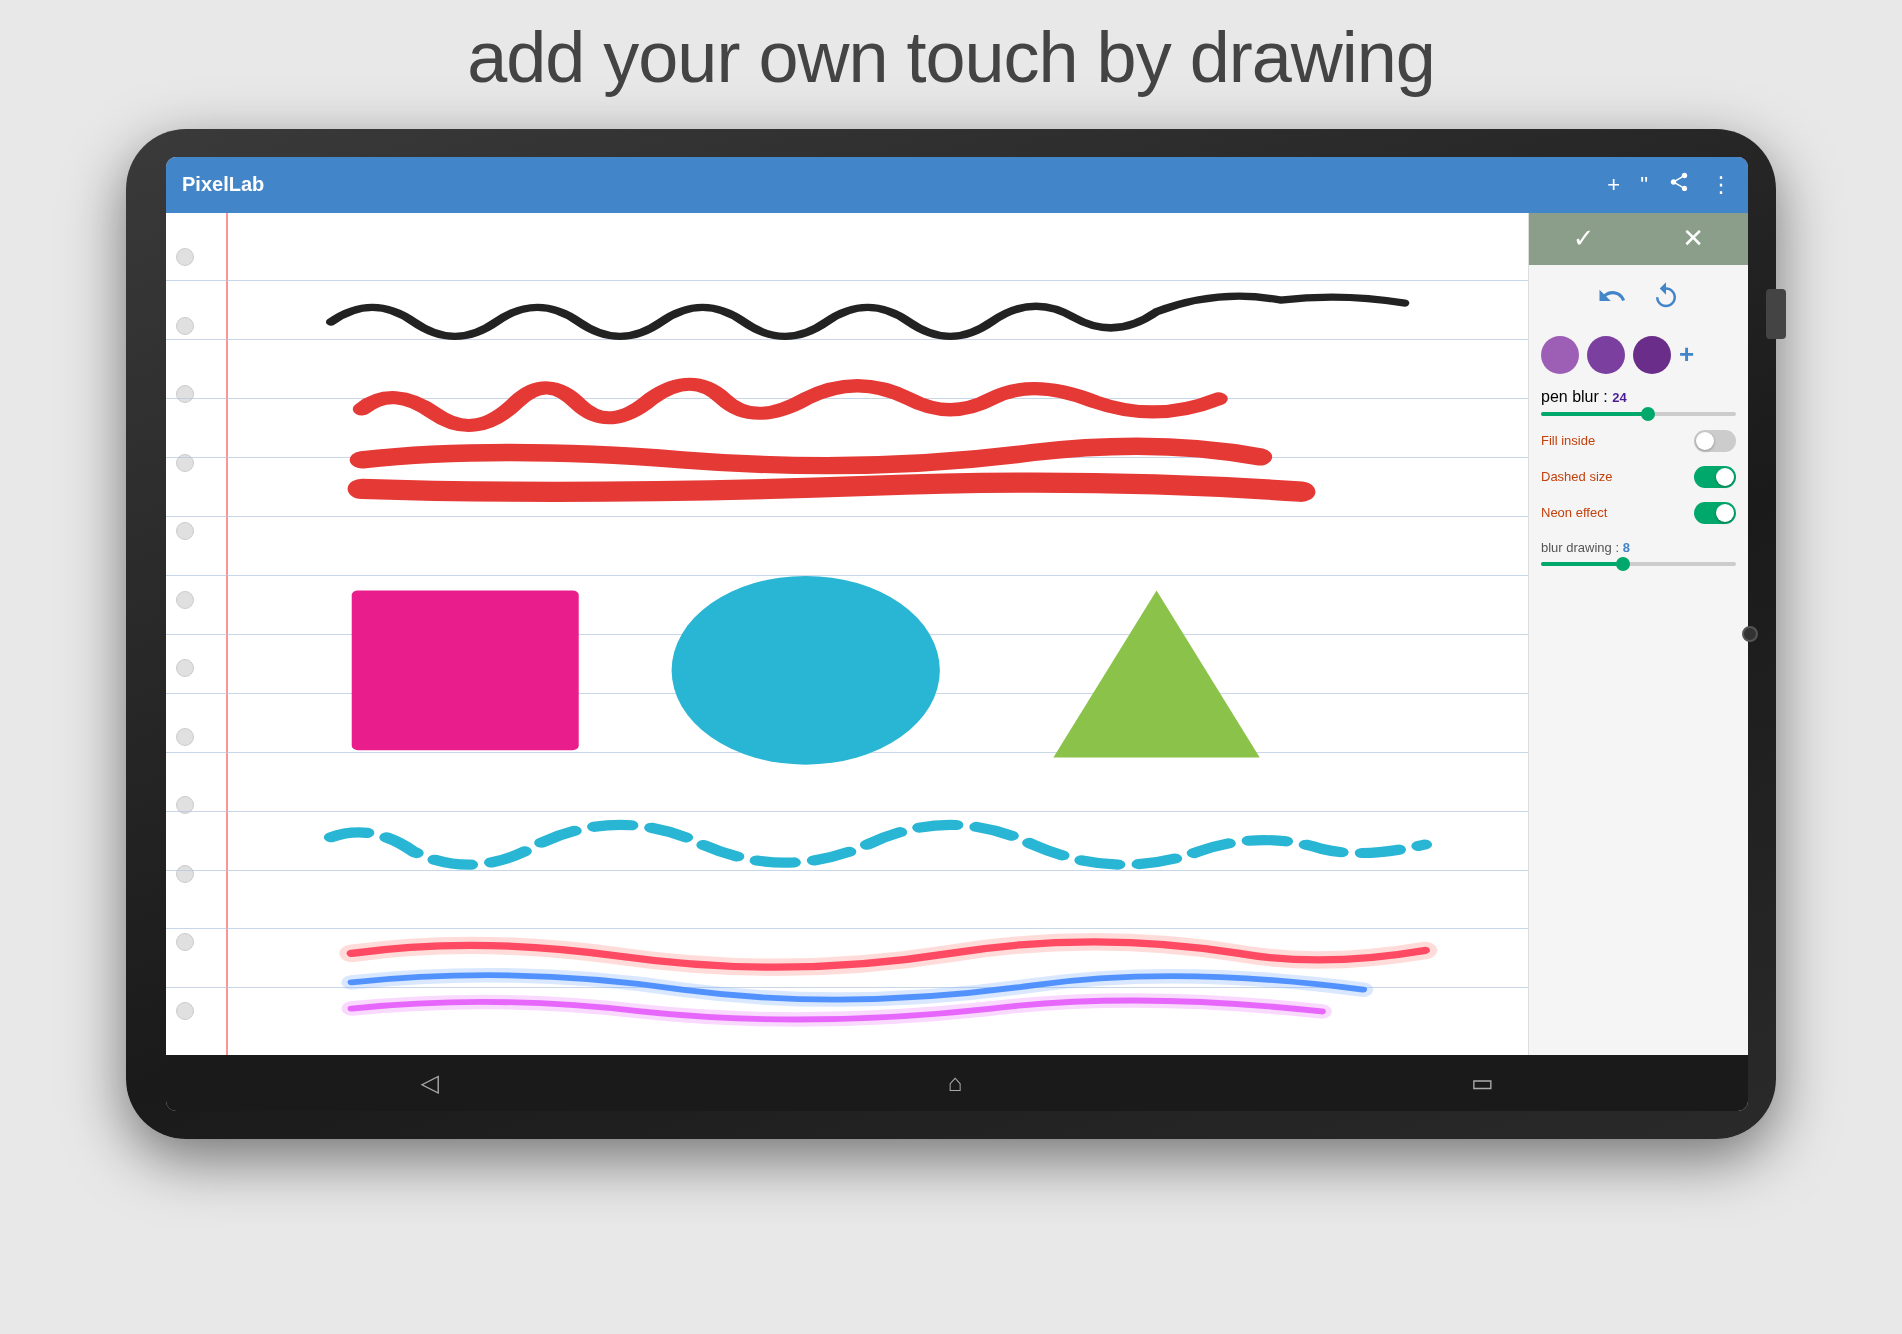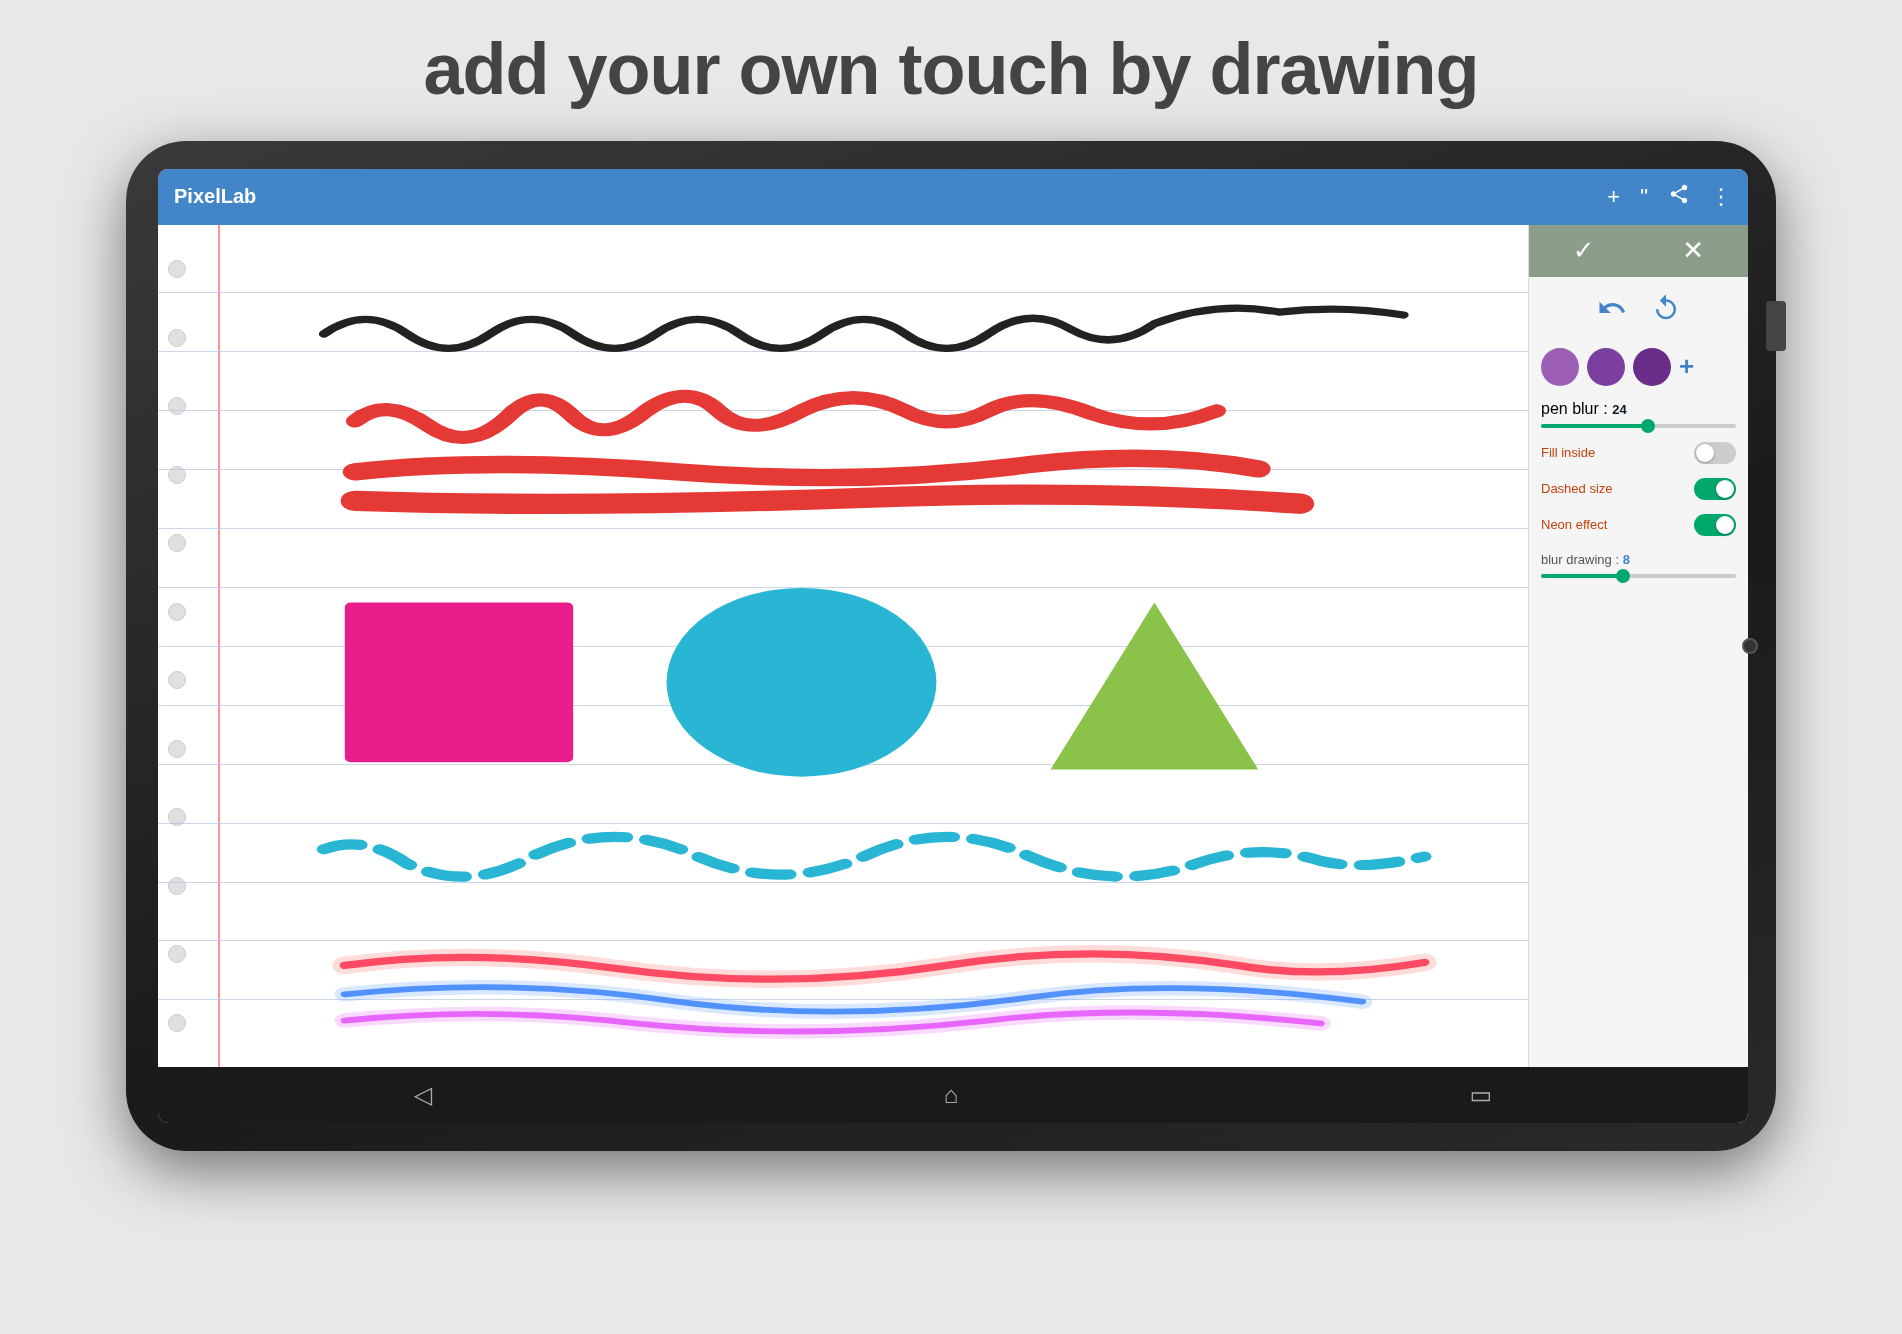"add your own touch by" .headline { font-weight: 700 -> 400; margin-top: 28px -> 16px }
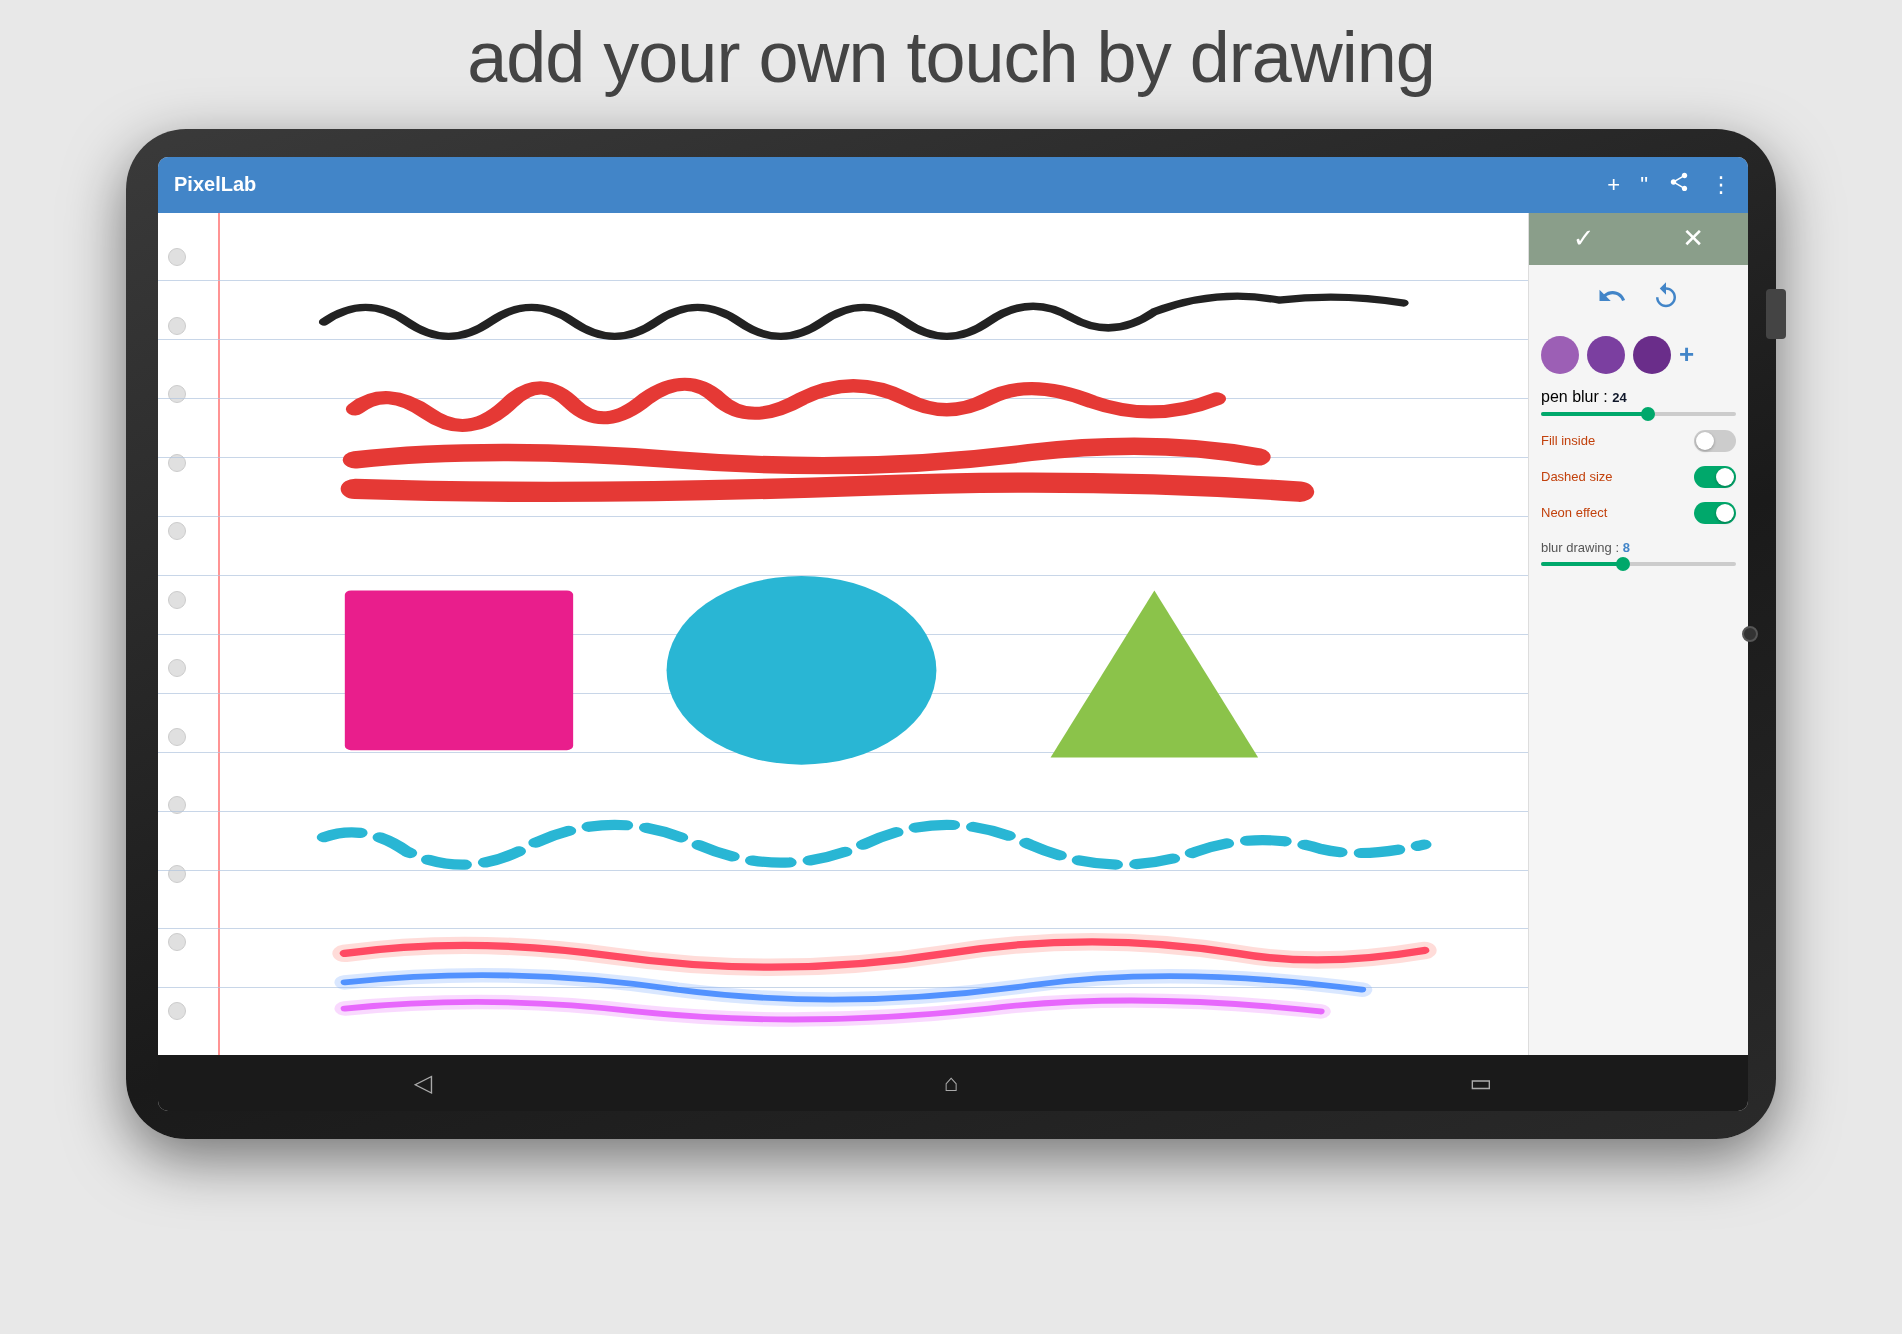"PixelLab" .tablet-shell { padding: 28px 28px 28px 32px -> 28px 28px 28px 40px }
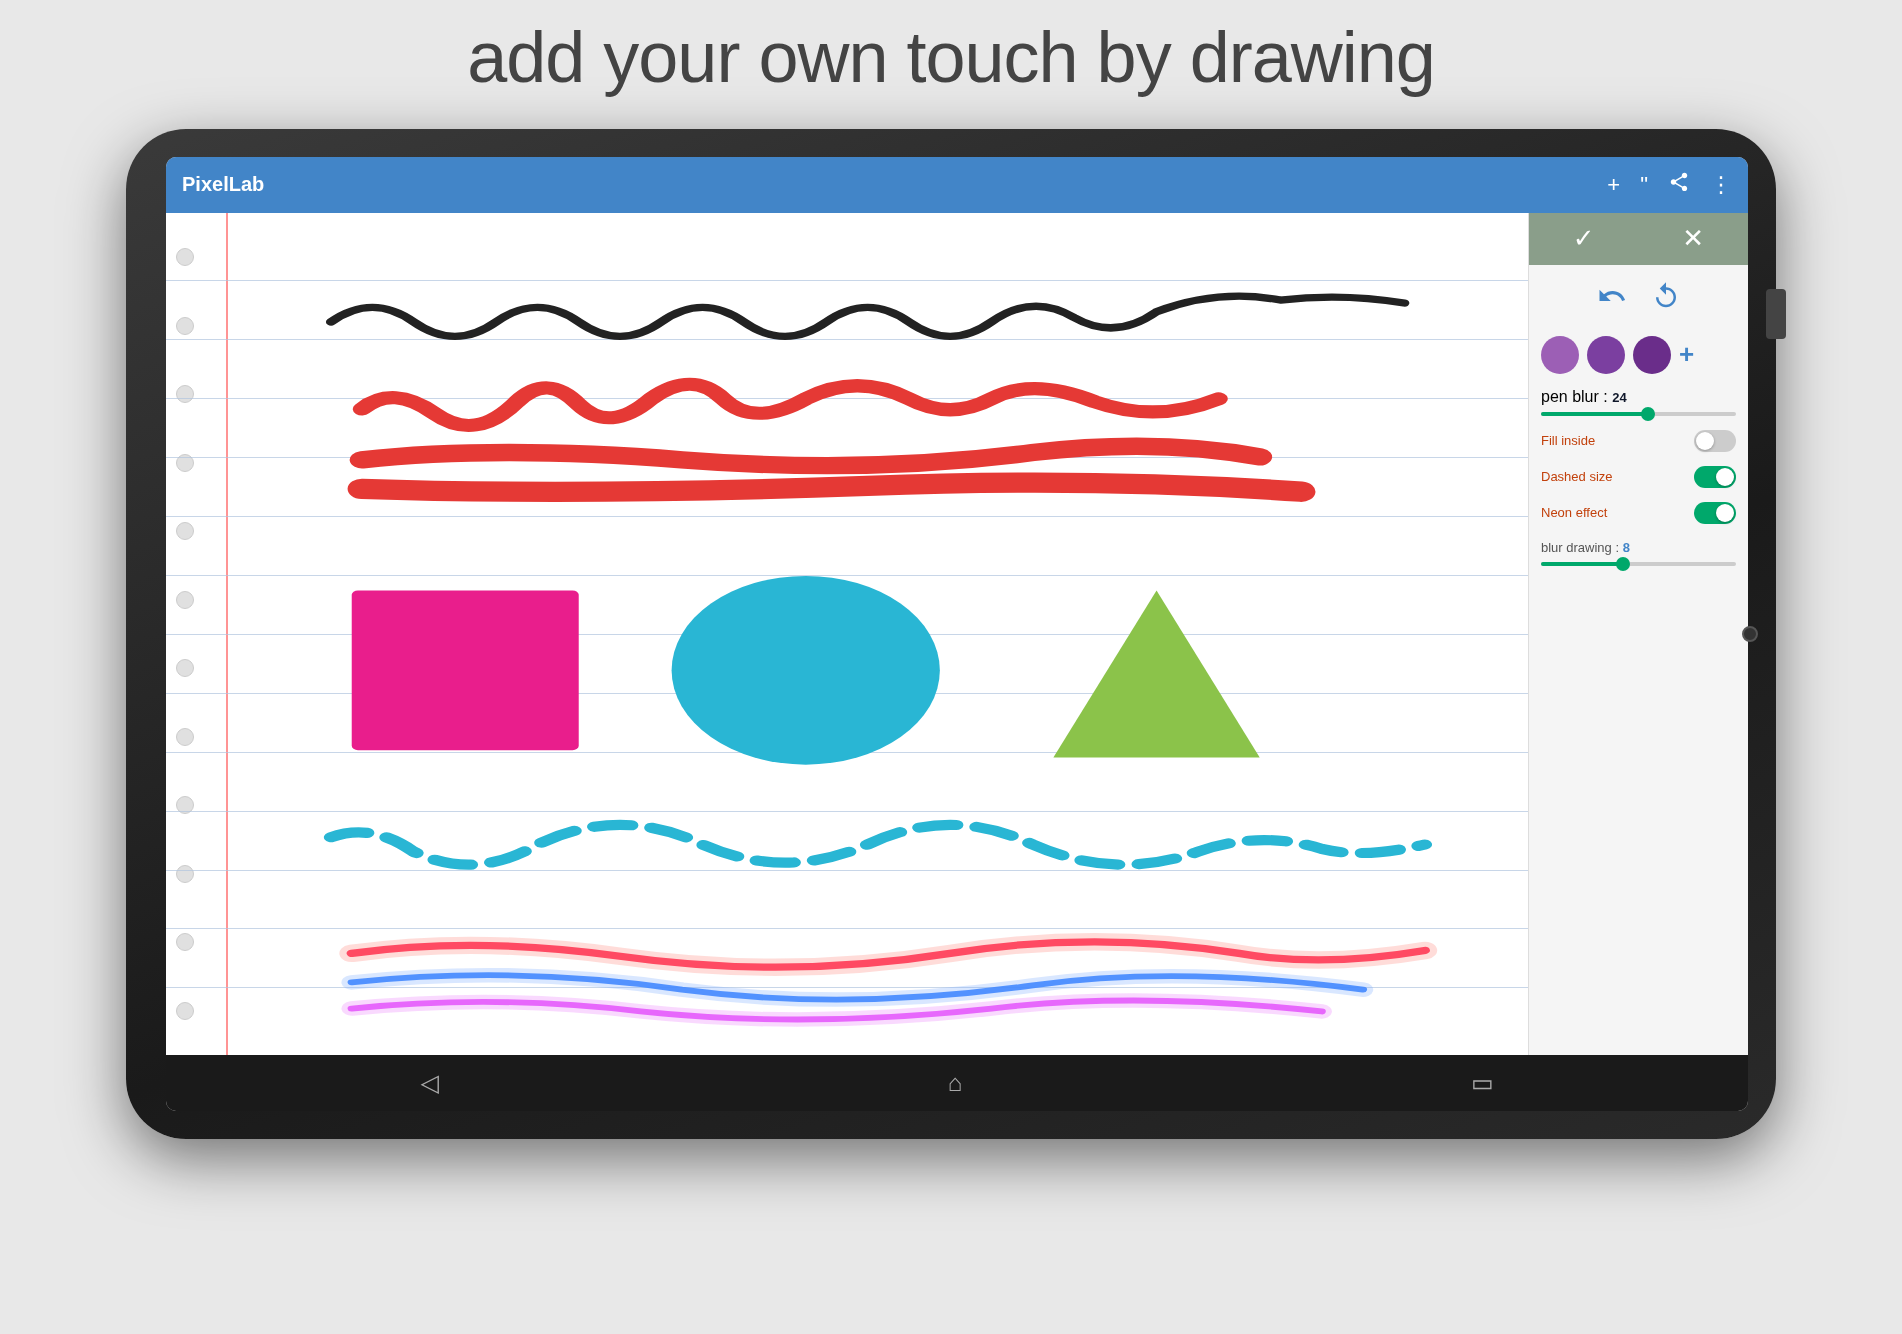"24" span { color: #0f172a -> #4c1d95 }
